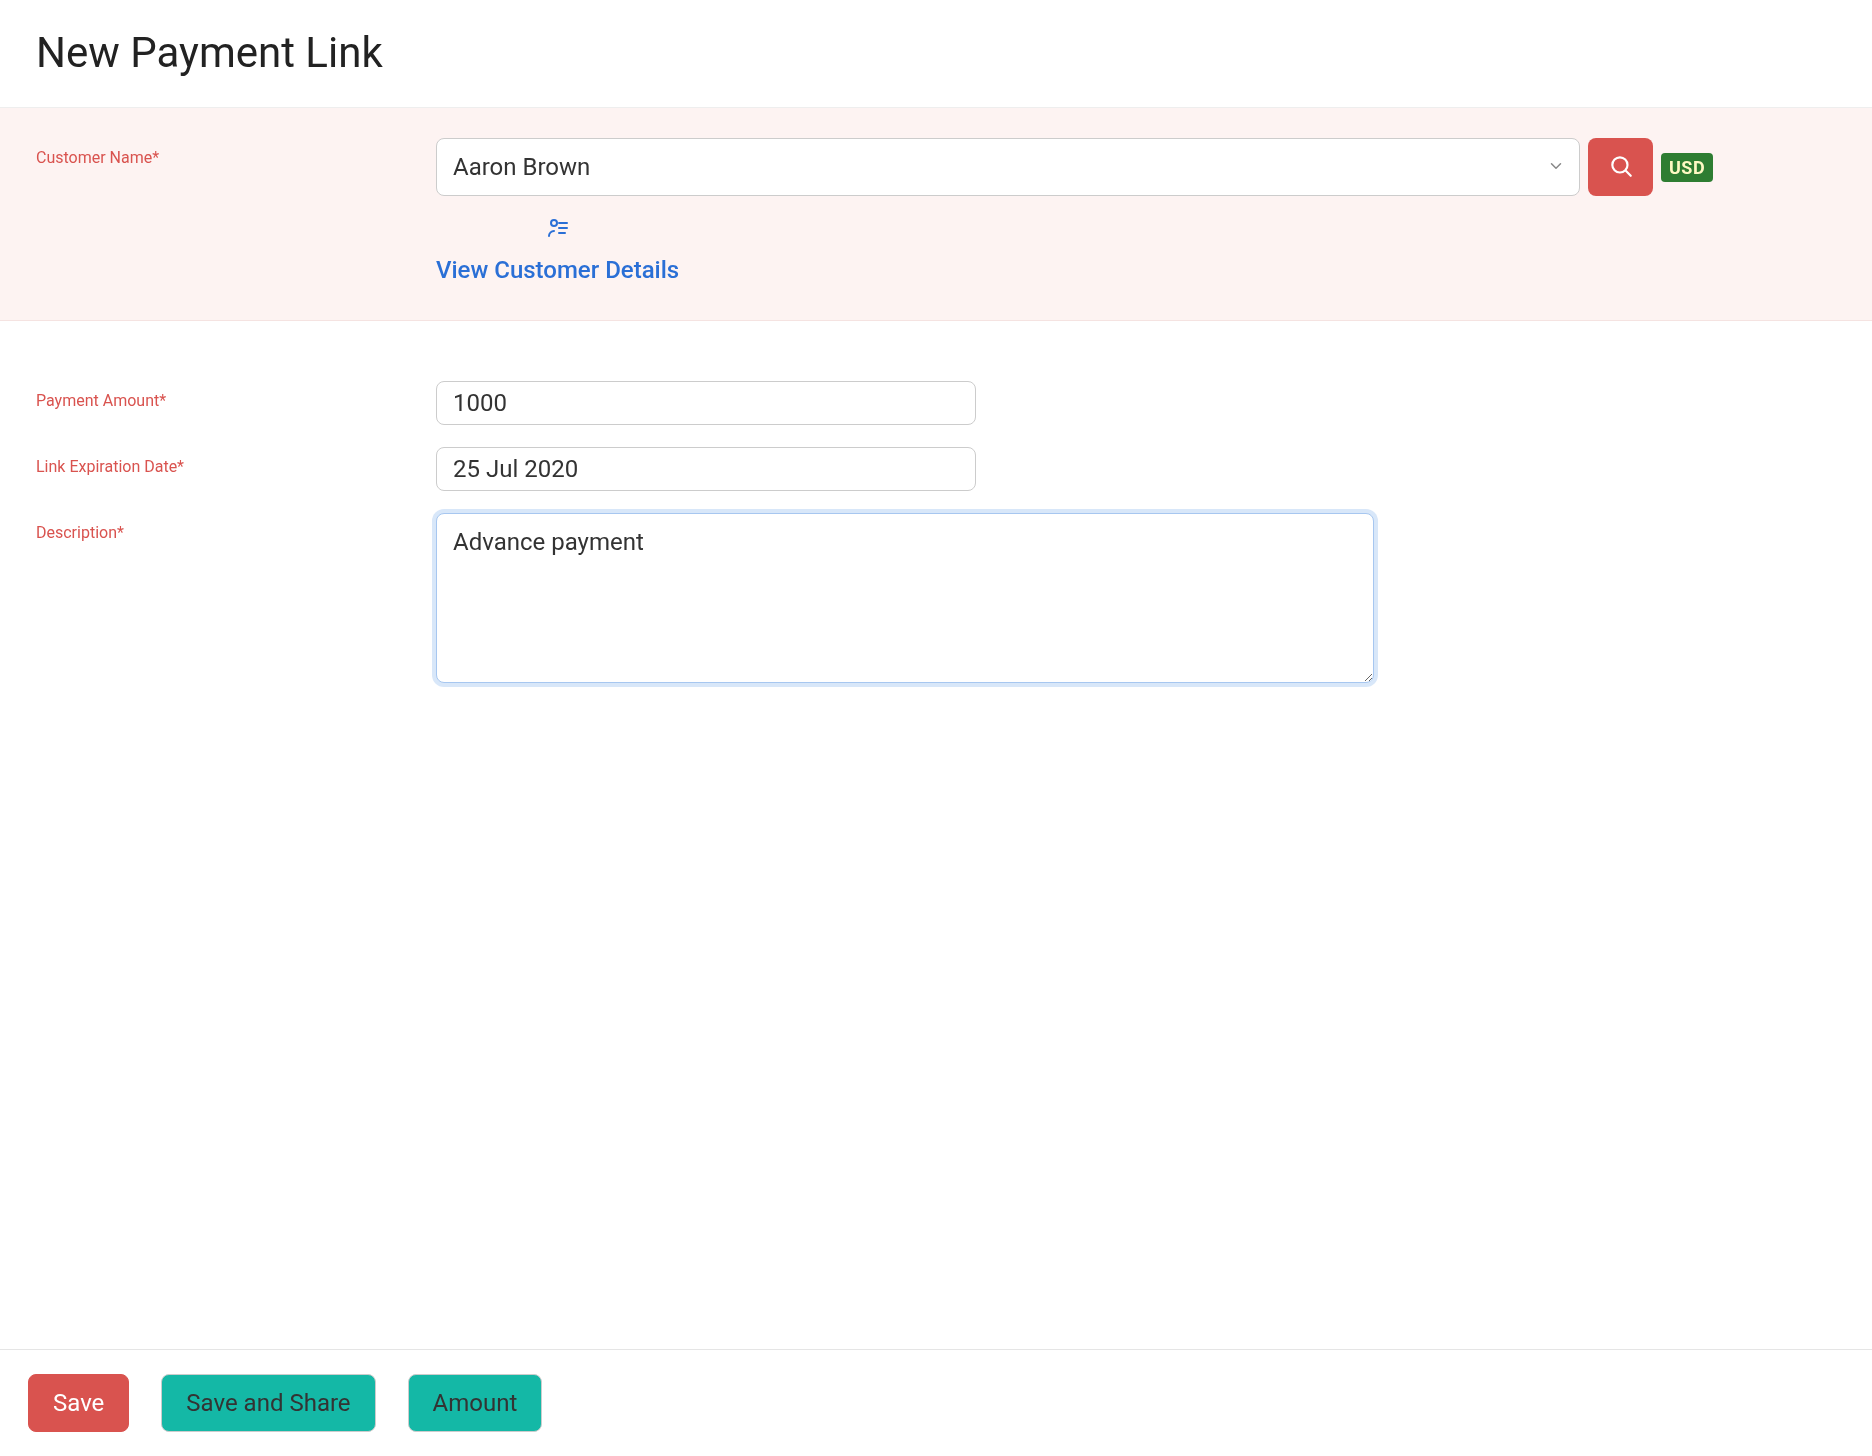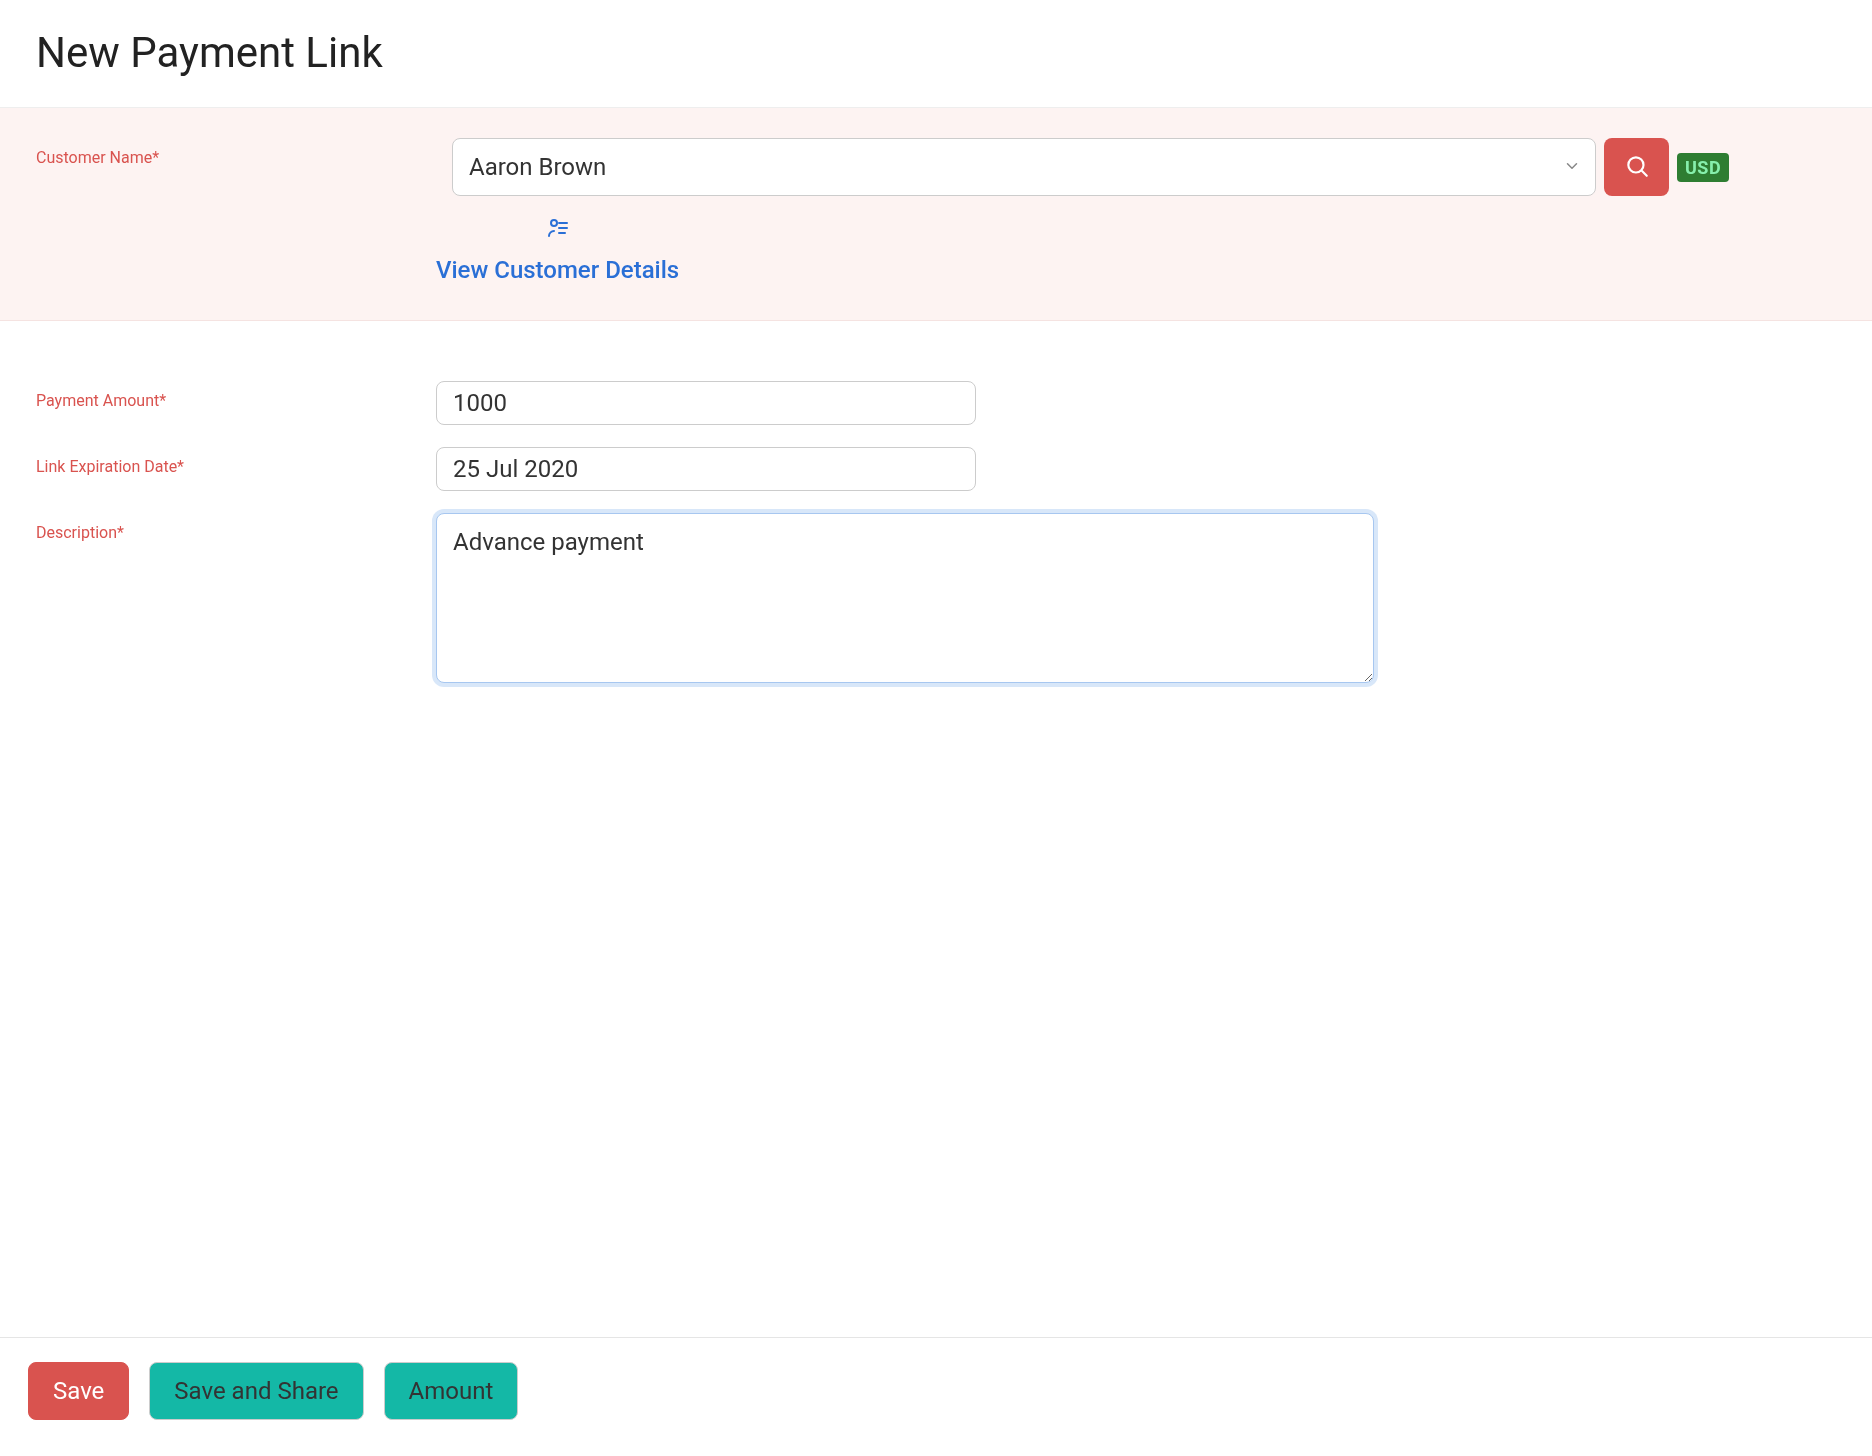"Aaron Brown" .customer-select { margin-left: 16px -> none }
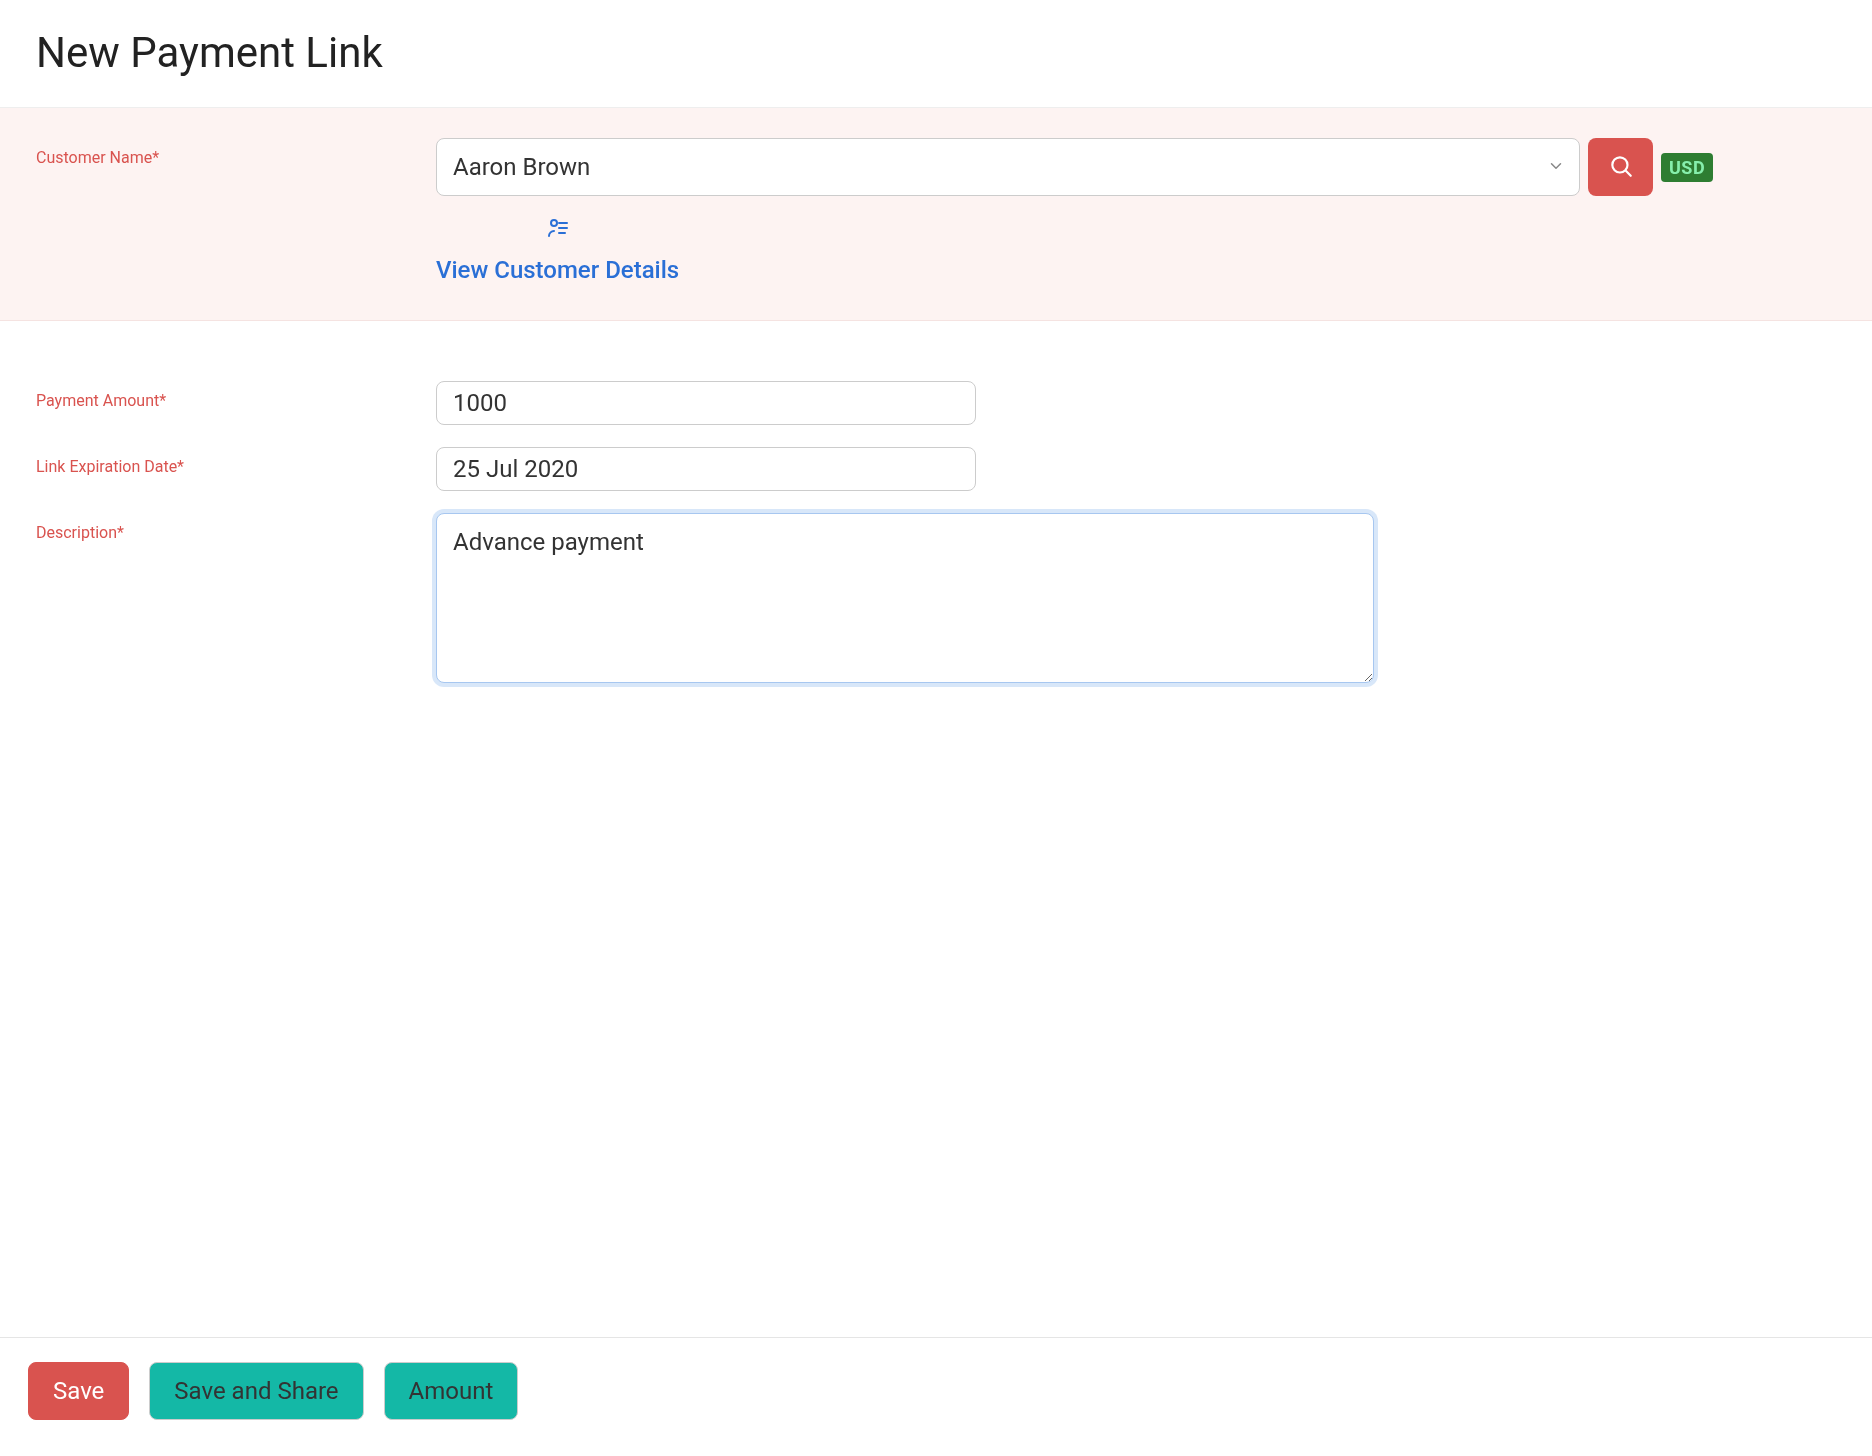"USD" .currency-badge { color: #86efac -> #fef9c3 }
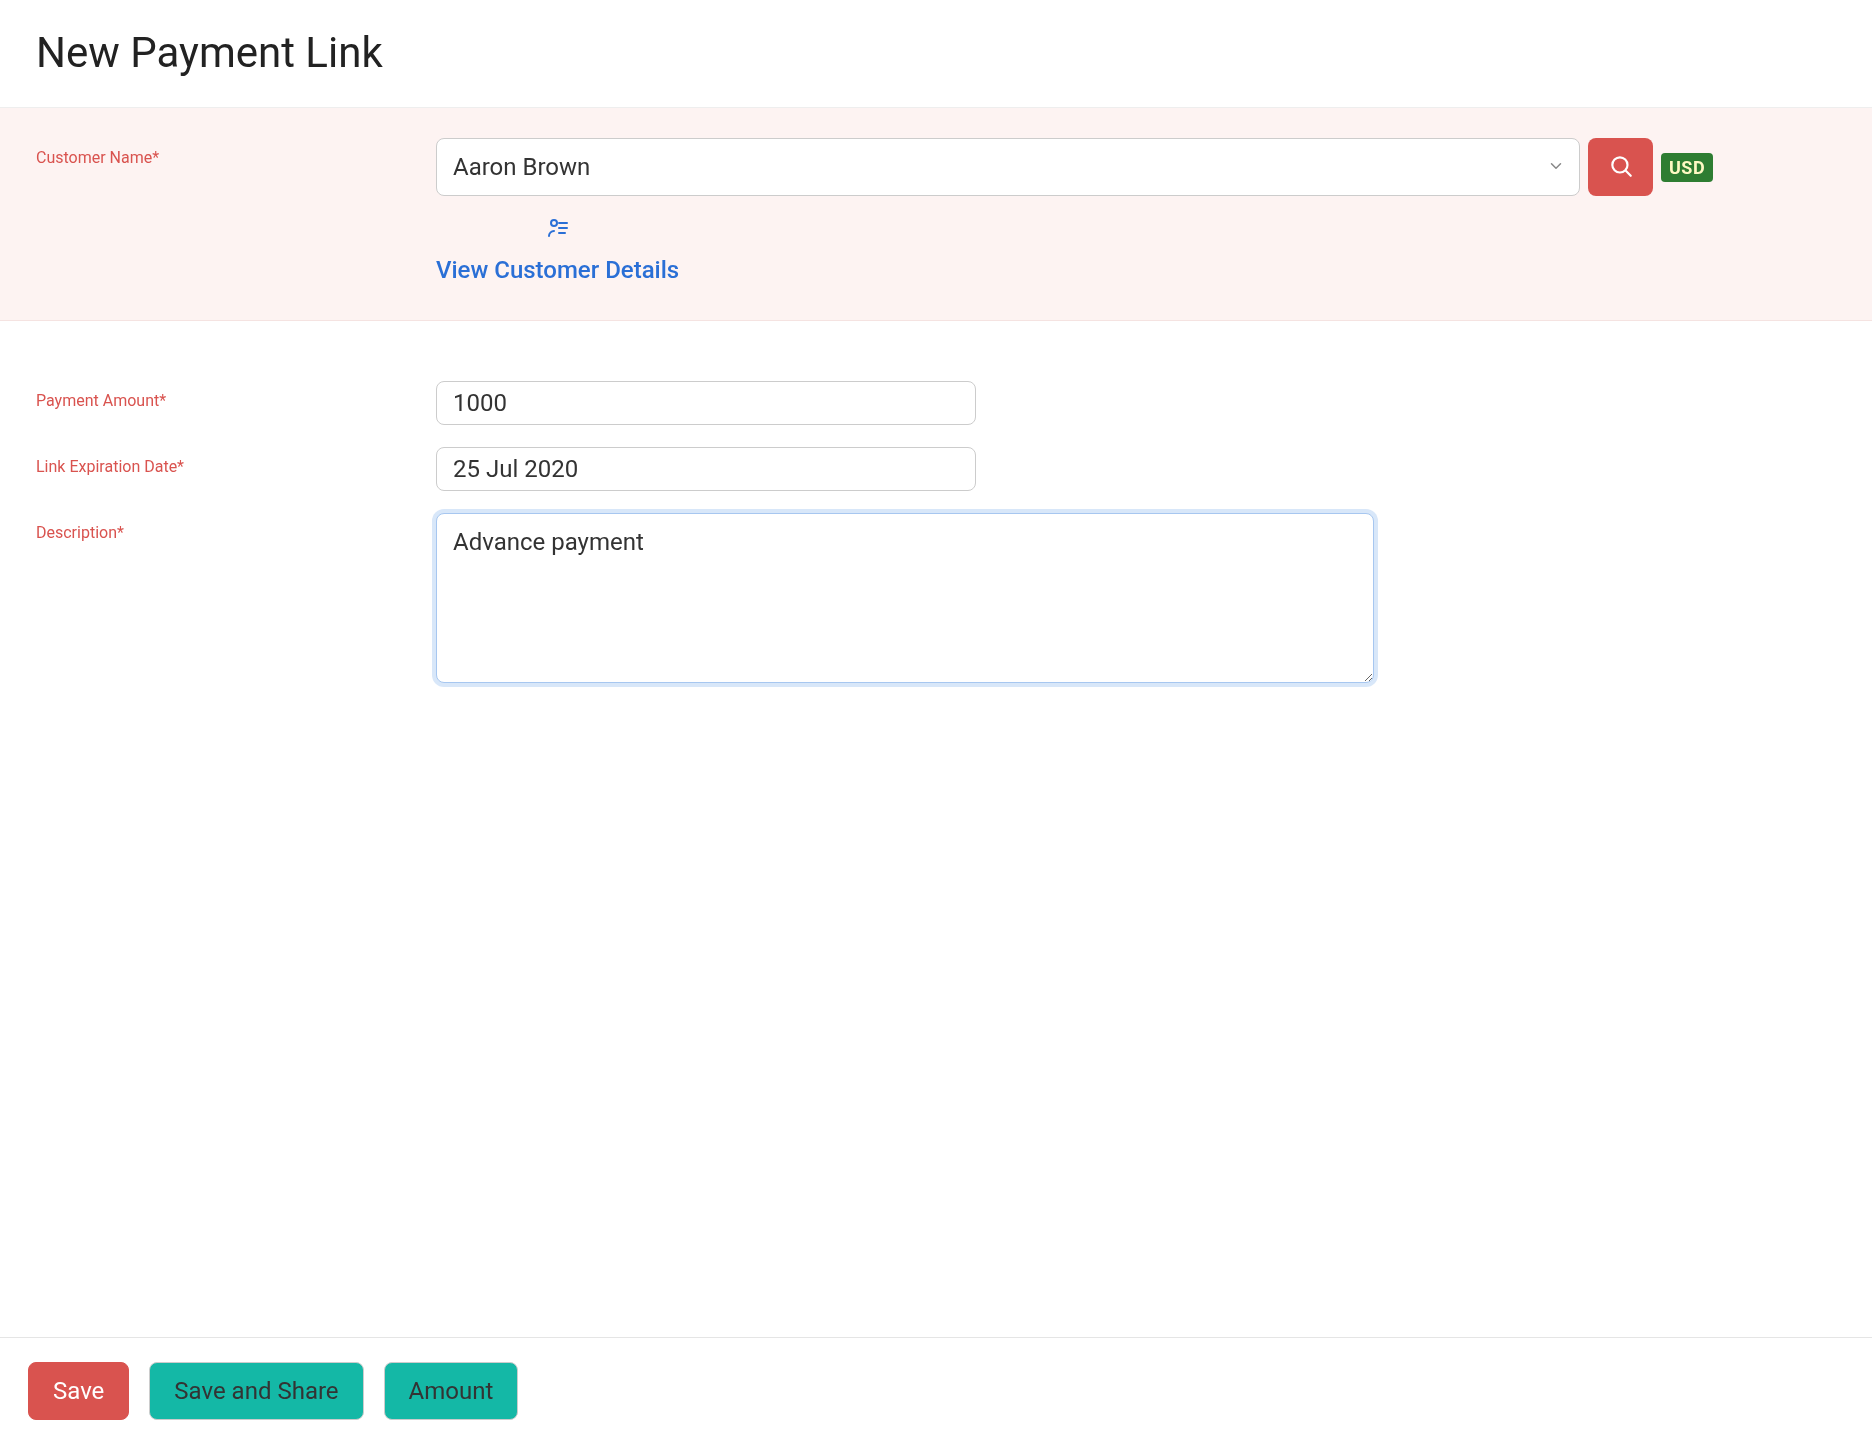"Save" .footer { bottom: 12px -> 0; gap: 20px -> 32px }
